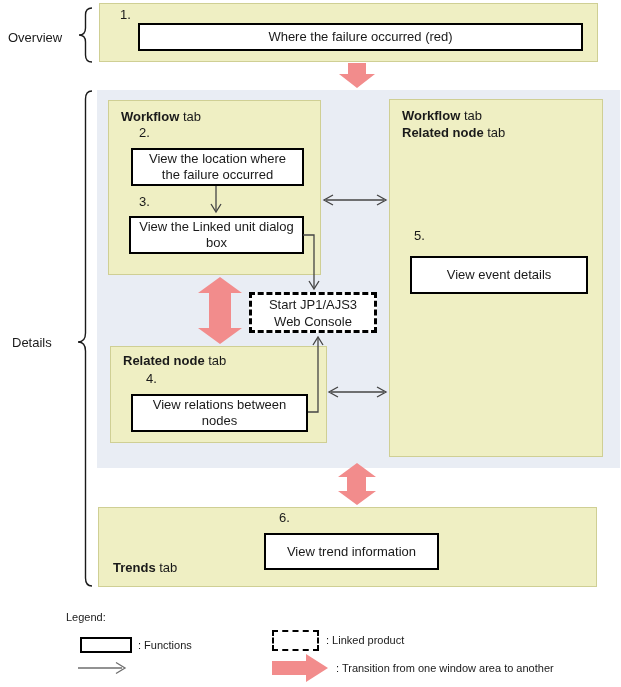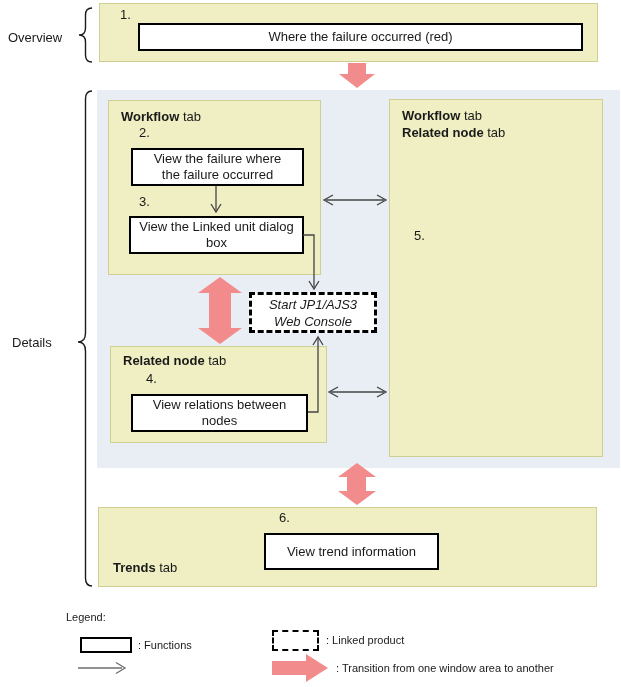"View the failure where" span { text: failure -> location }
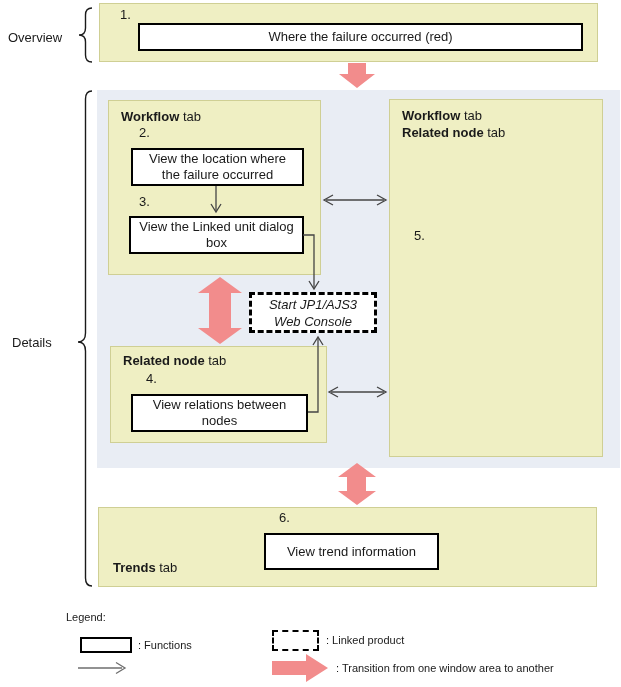"View event details" div.stepbox { html: none -> <div> <span>View event details</span> </div> }
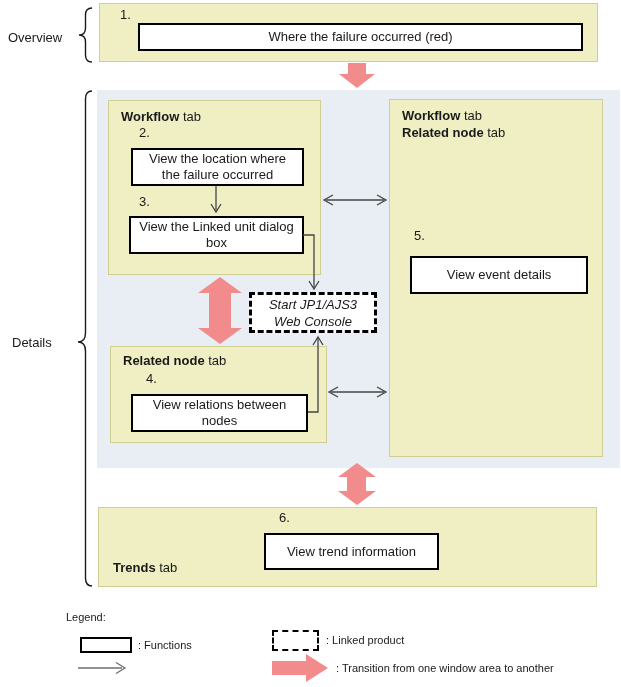"Start JP1/AJS3" .dashedbox { font-style: italic -> none }
